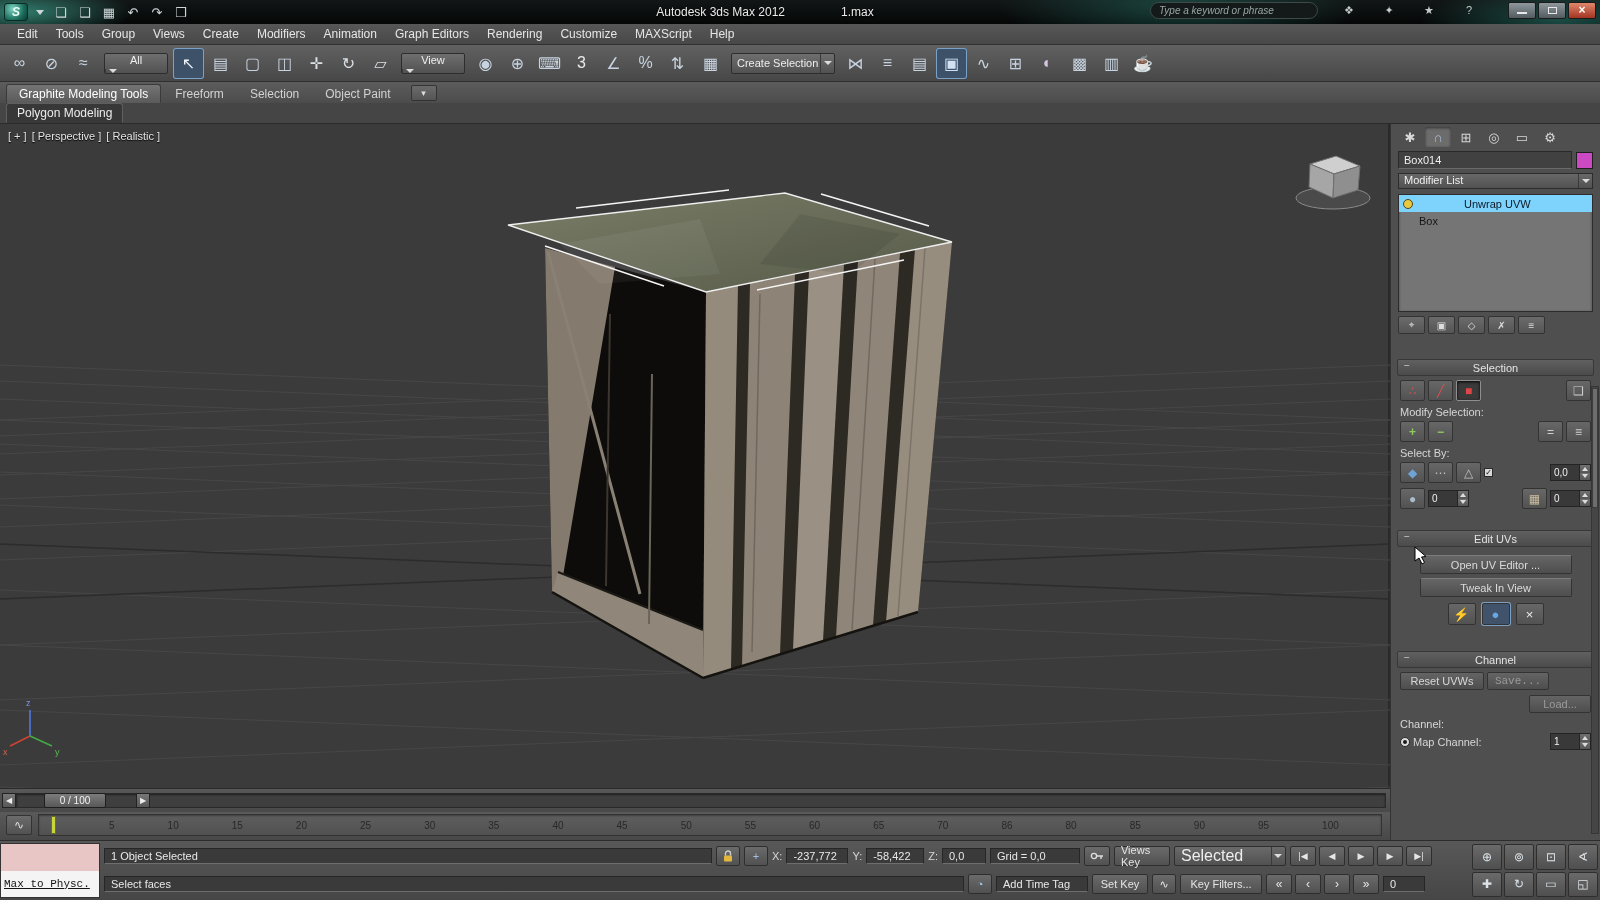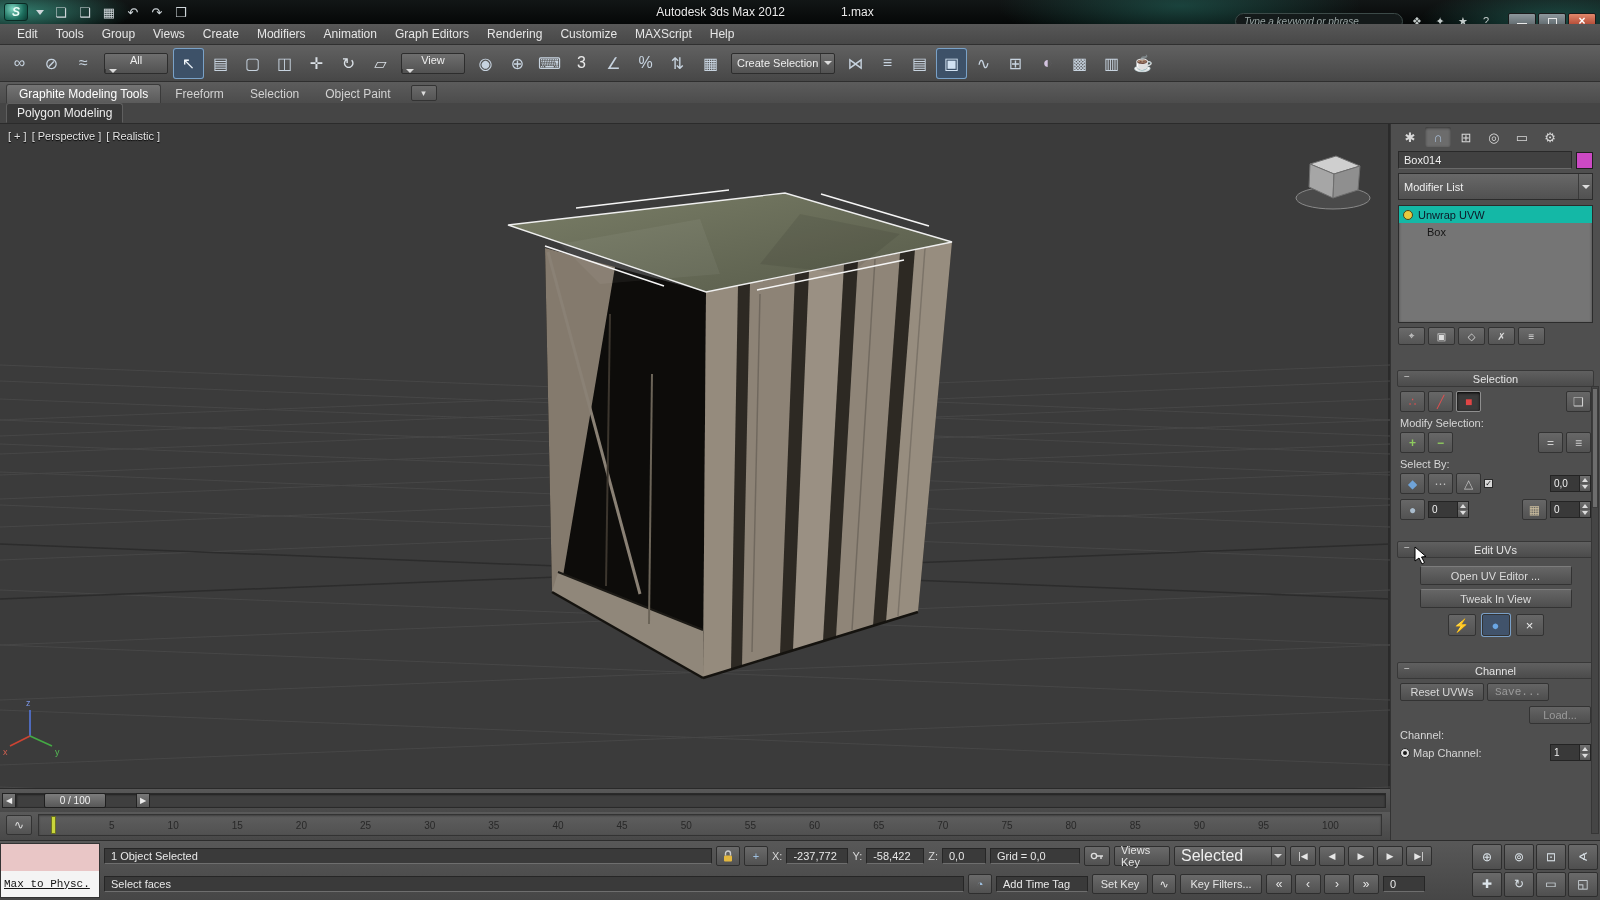"Type a keyword or phrase" .tb-right { gap: 5px -> 22px; top: 12px -> 1px }
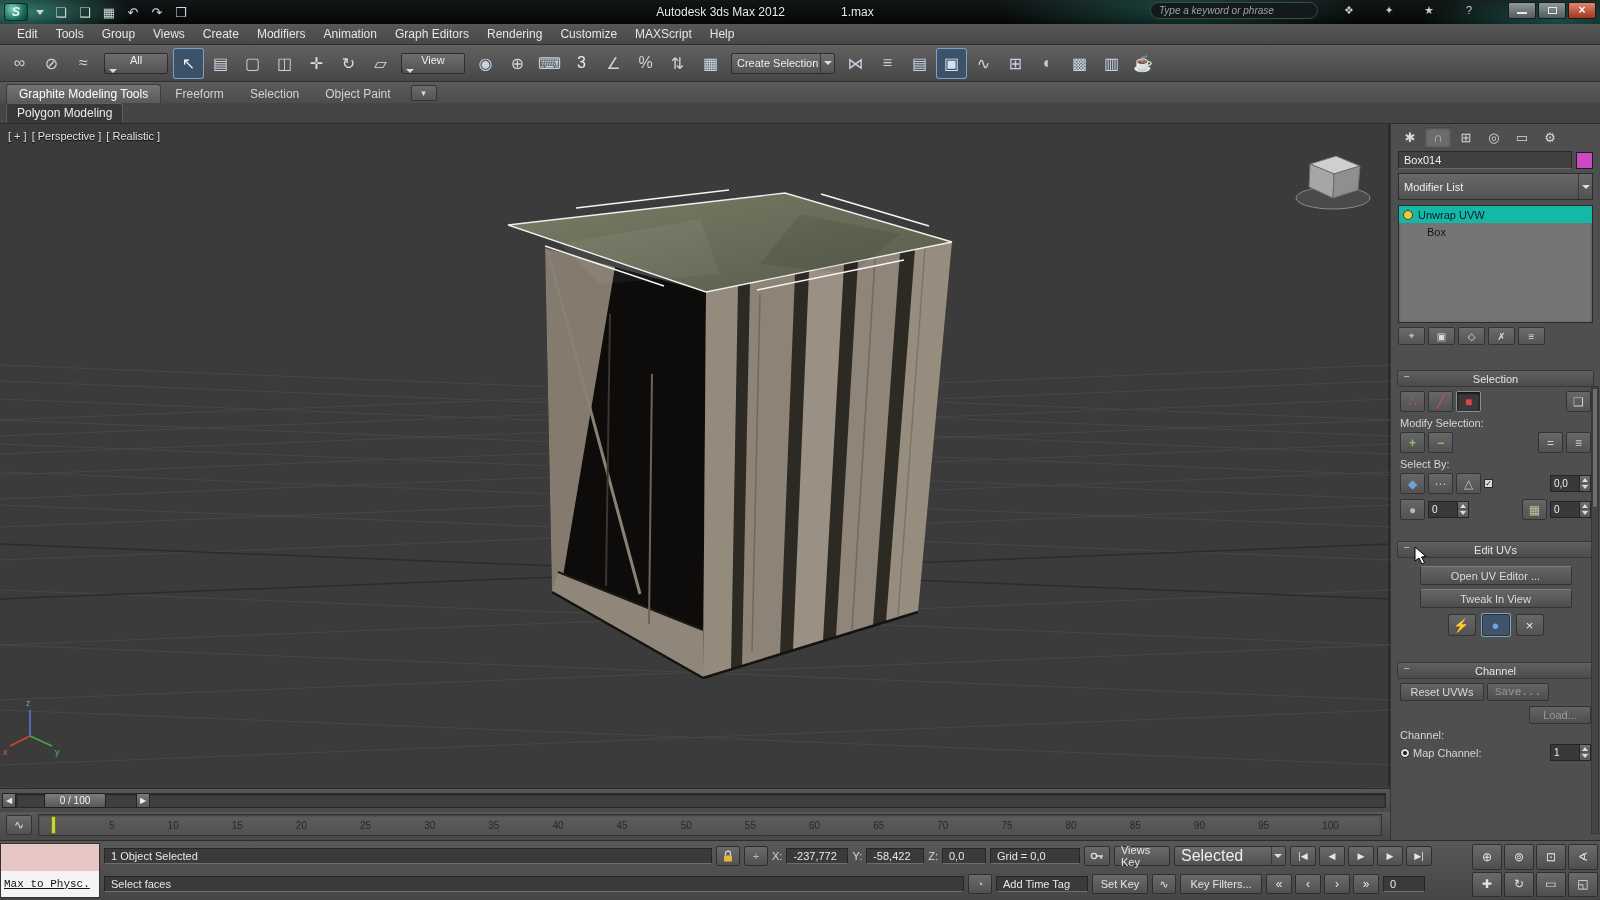"Modifier List" .cp-dd { align-items: center -> flex-start; height: 27px -> 16px }
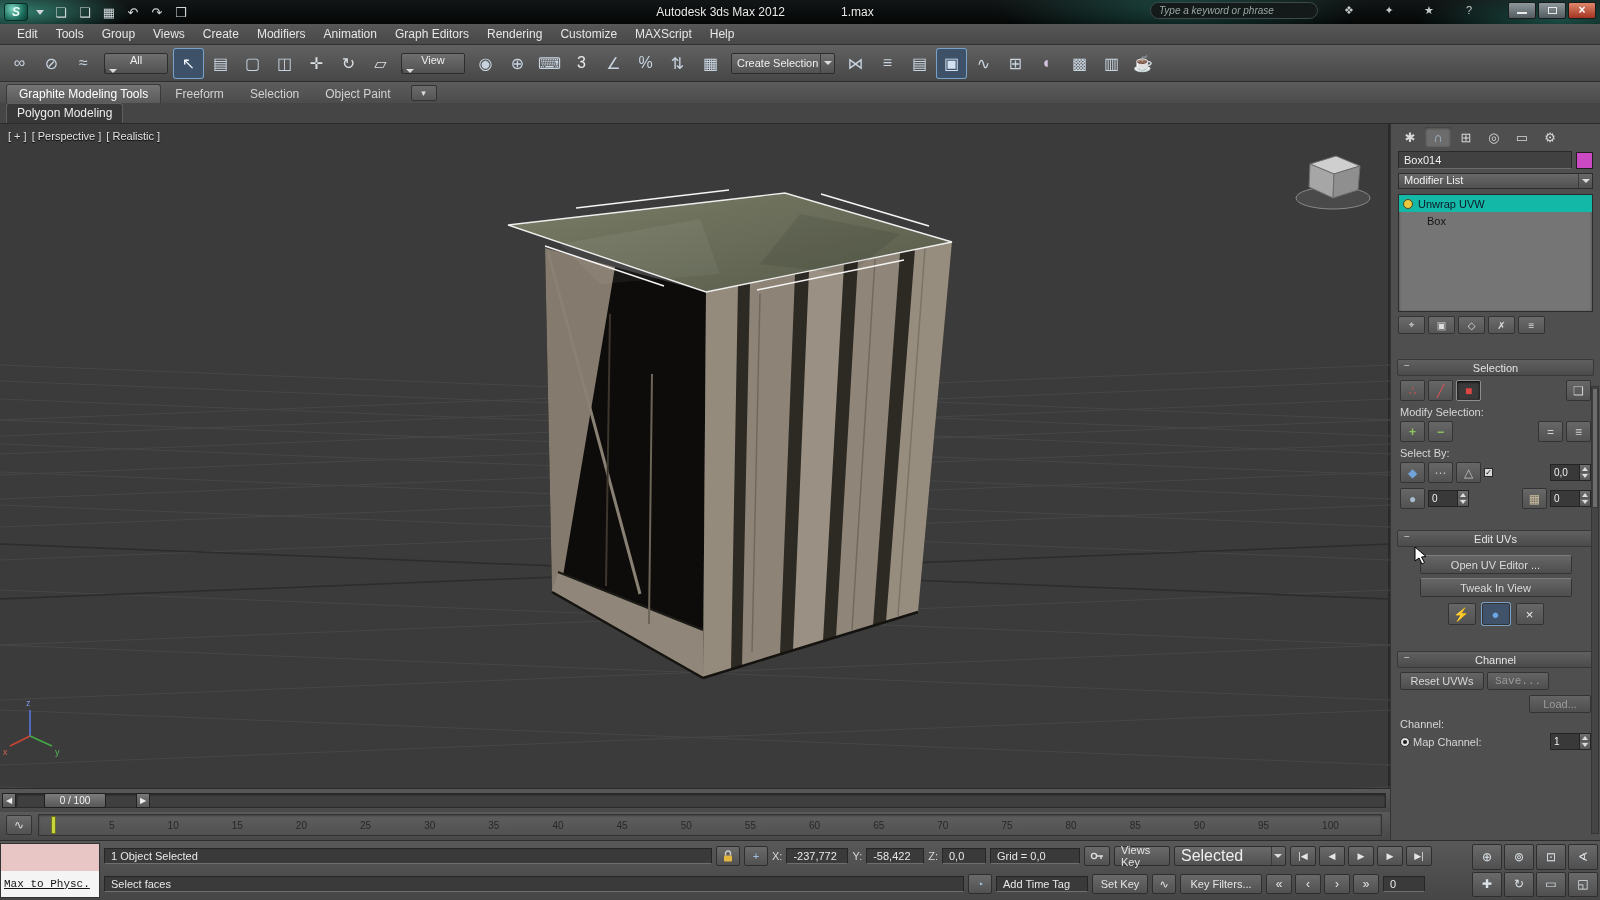"Unwrap UVW" .stack-item.active { background: #14b8a6 -> #7dd3fc; gap: none -> 46px }
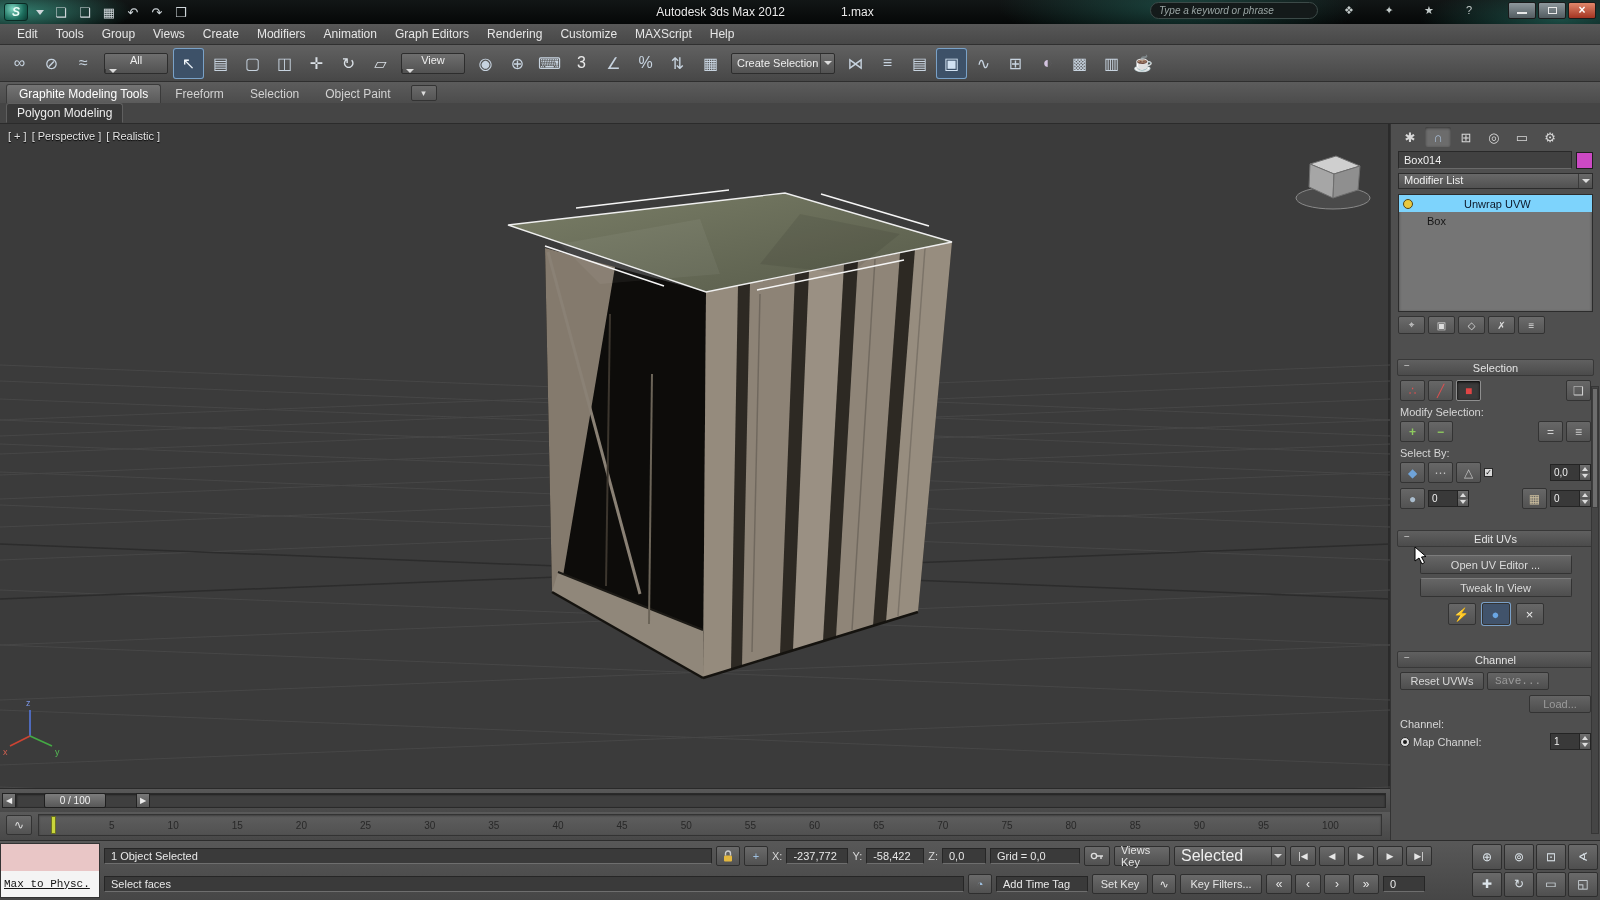"Box" .stack-item { padding-left: 28px -> 20px }
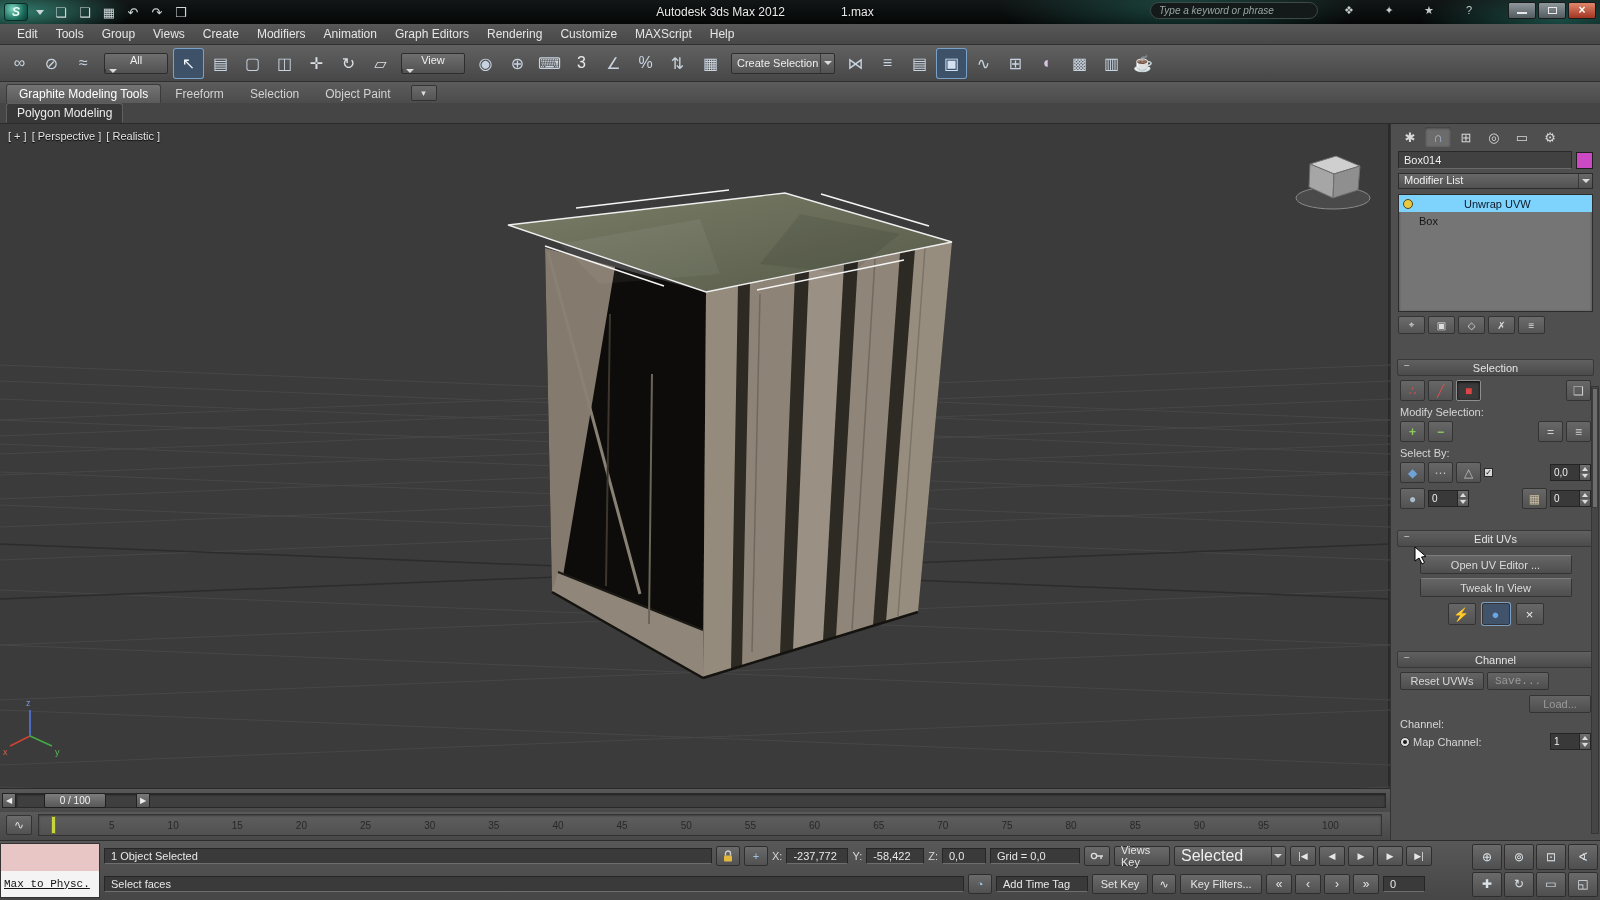"75" span.tick { text: 75 -> 86 }
